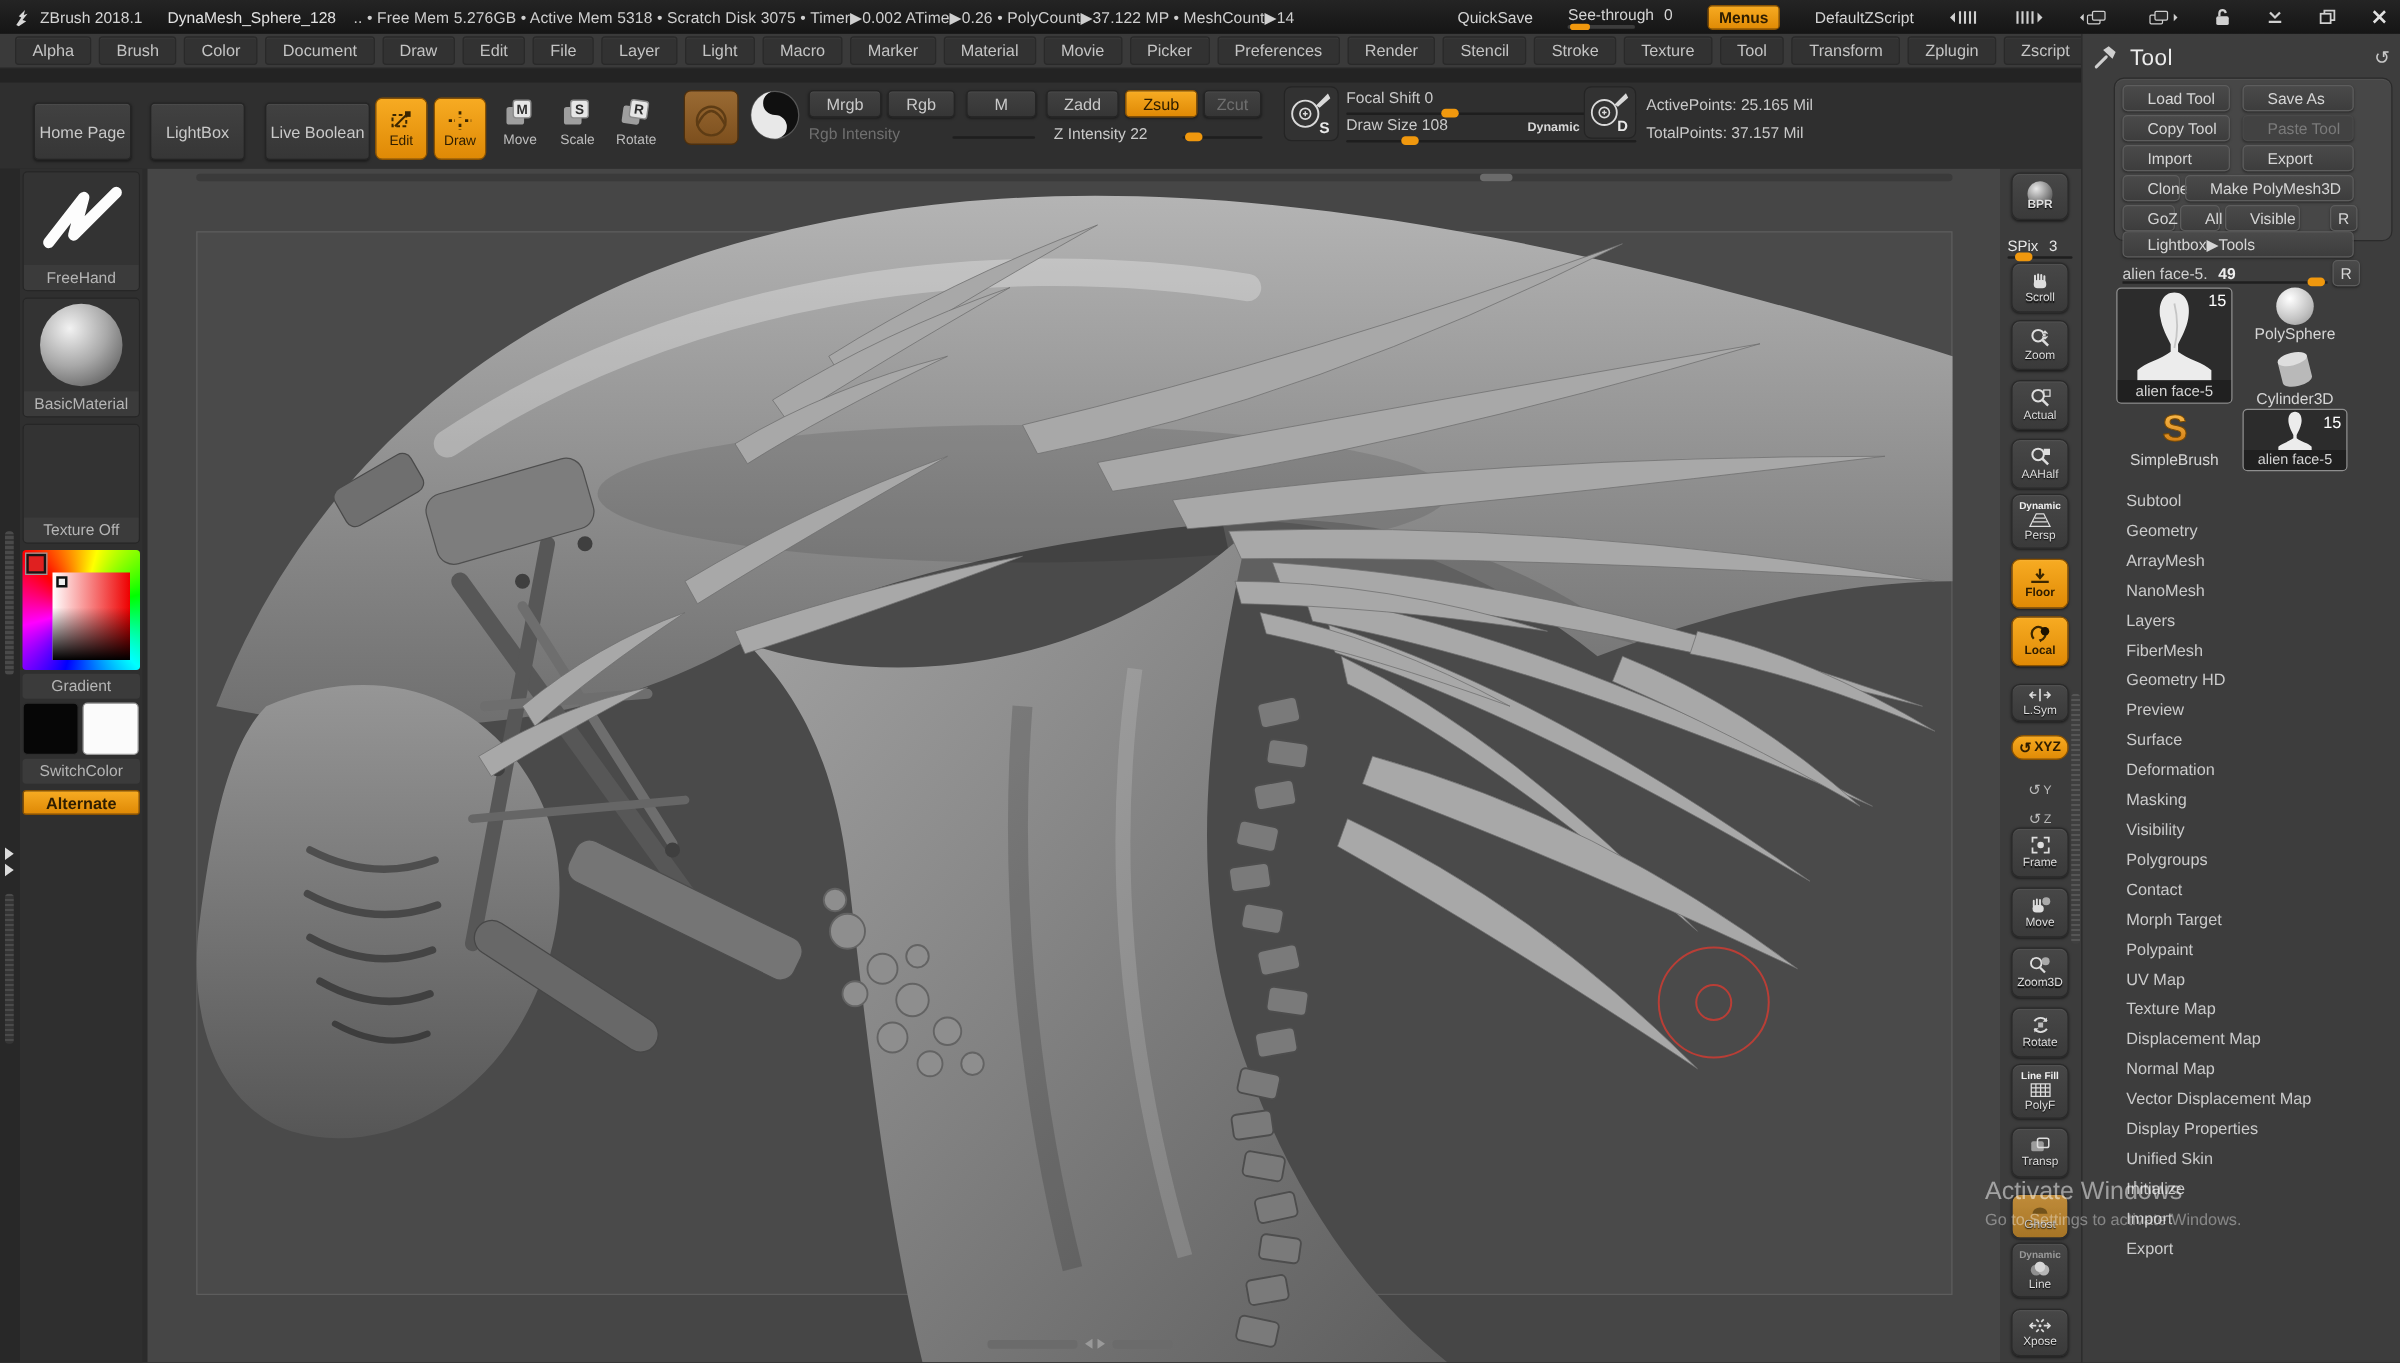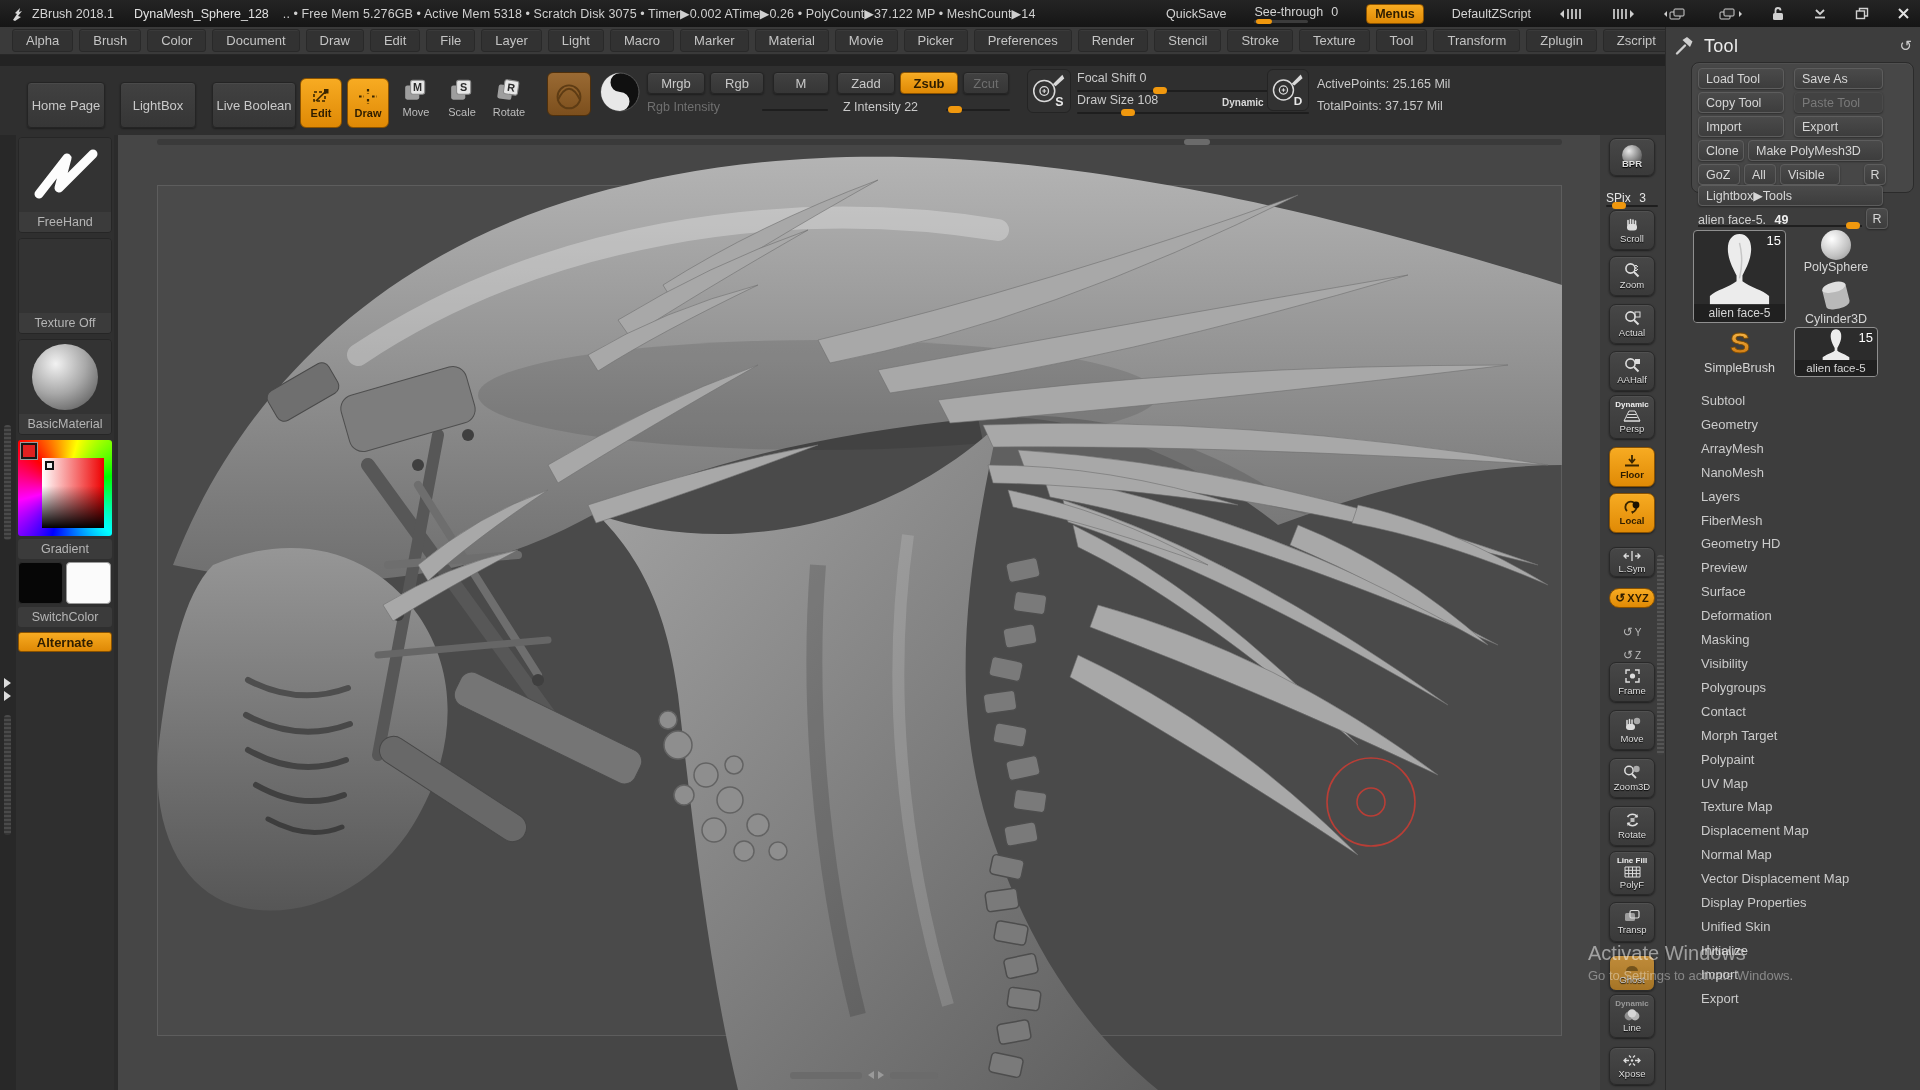"Zsub" .orangebtn { font-weight: bold -> normal }
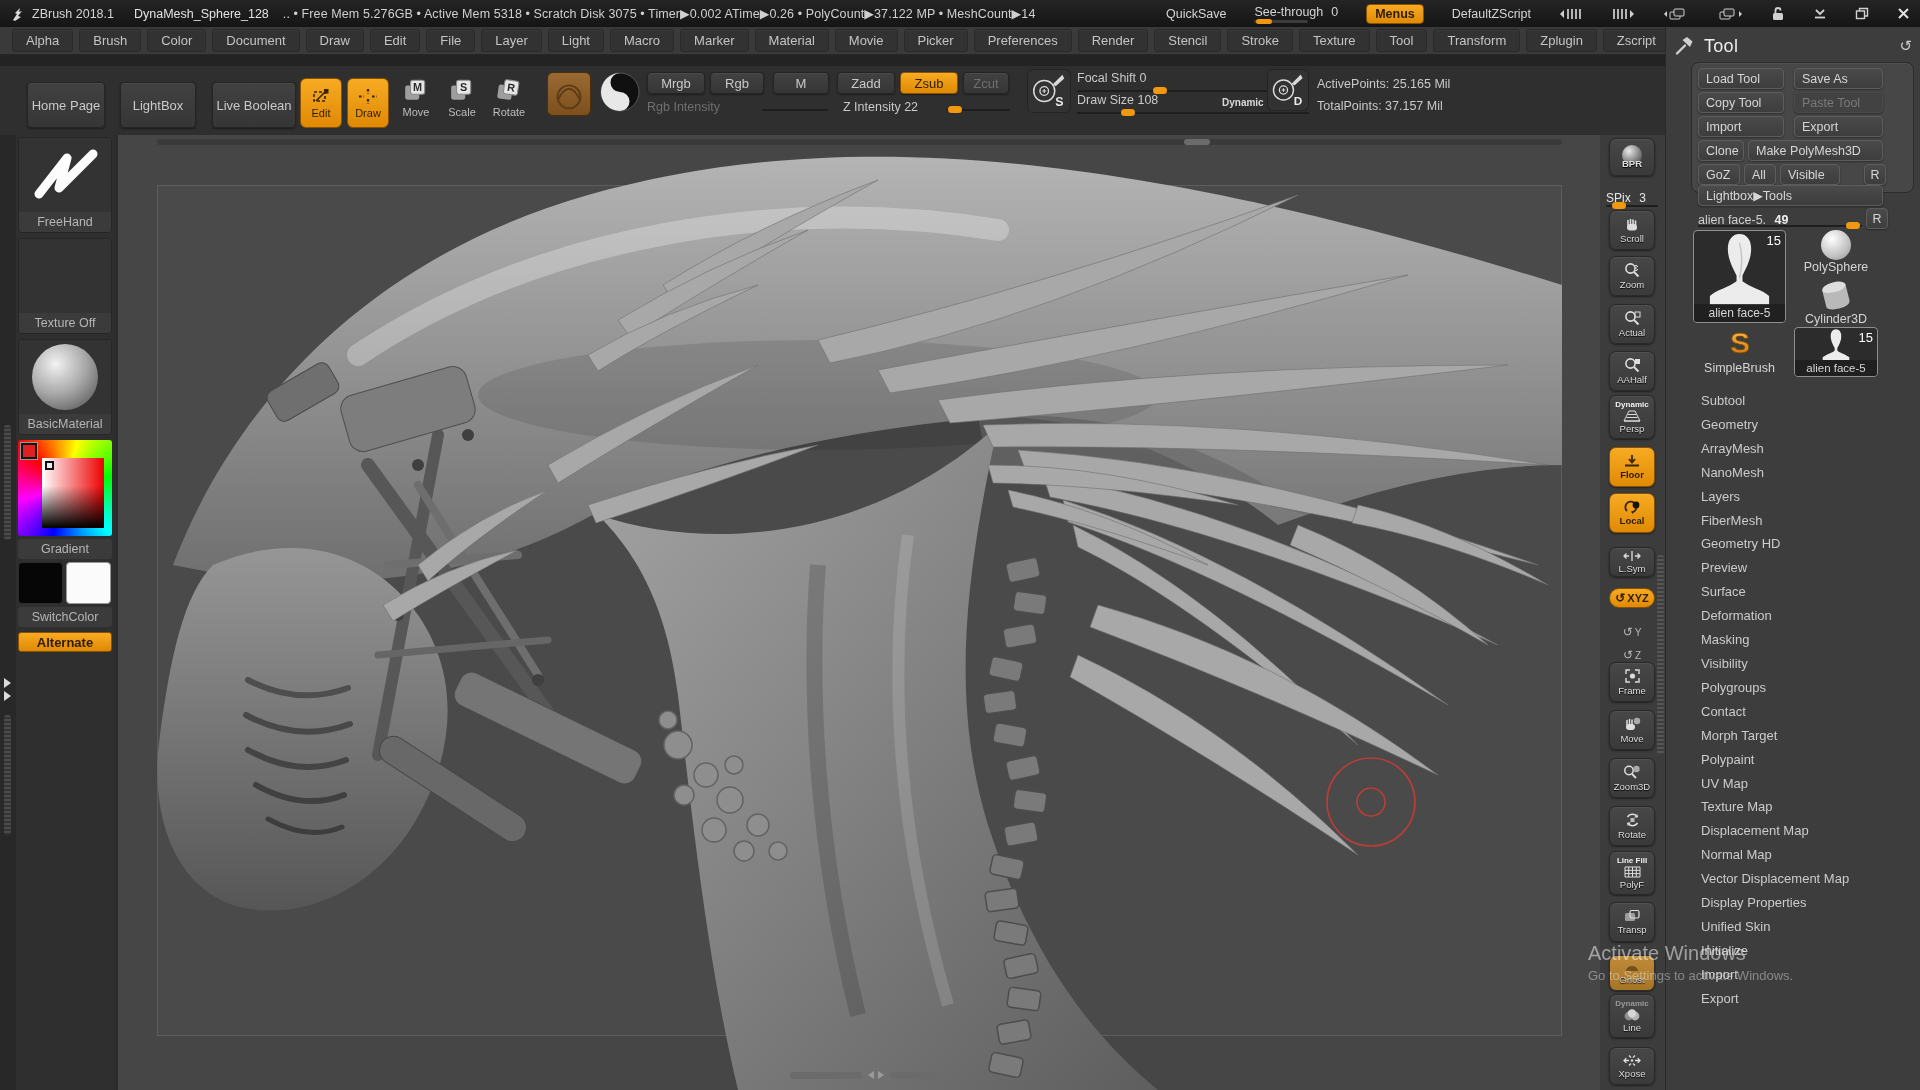"Load Tool" .tbtn { padding-left: 7px -> 19px }
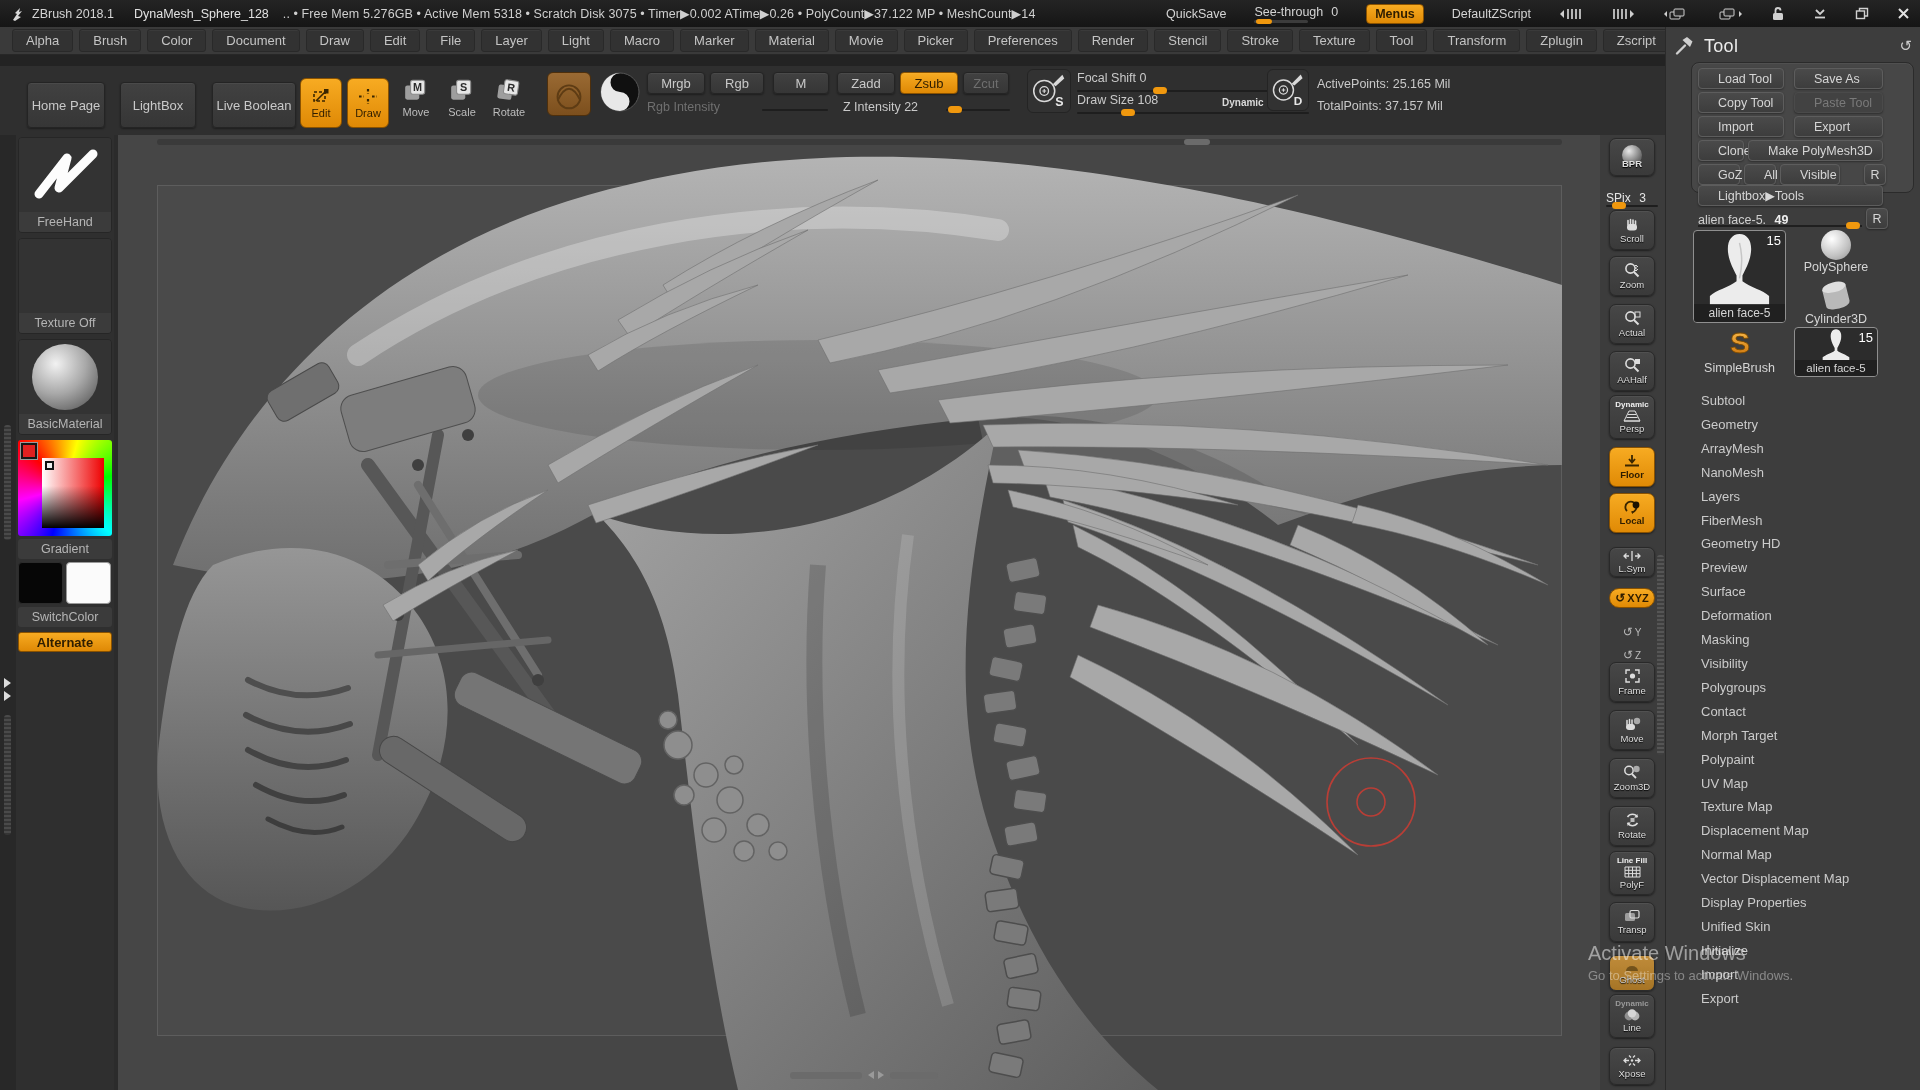"Texture Off" div.tray-item { order: before "BasicMaterial" -> after "BasicMaterial" }
